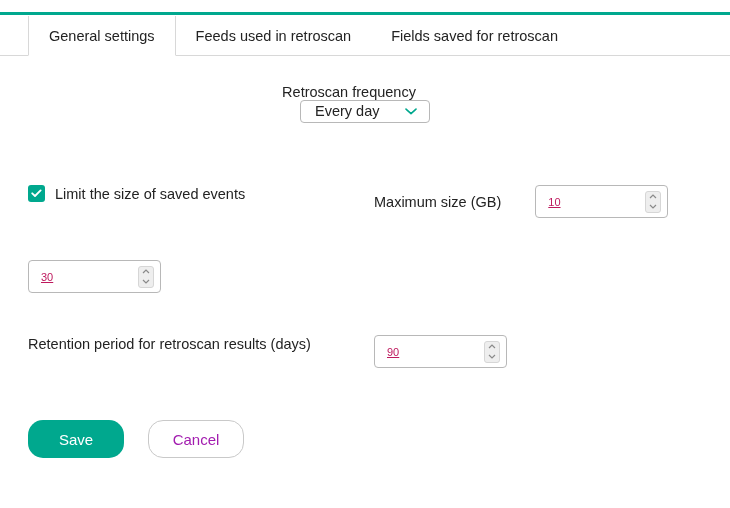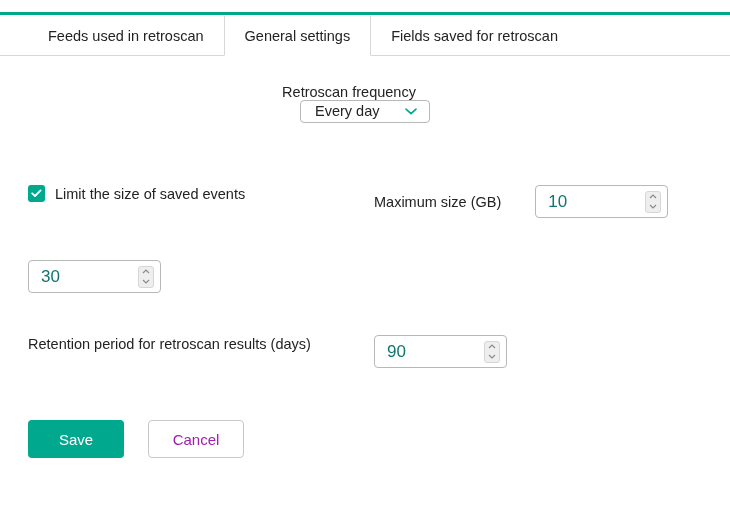"Feeds used in retroscan" div.tab { order: before "General settings" -> after "General settings" }
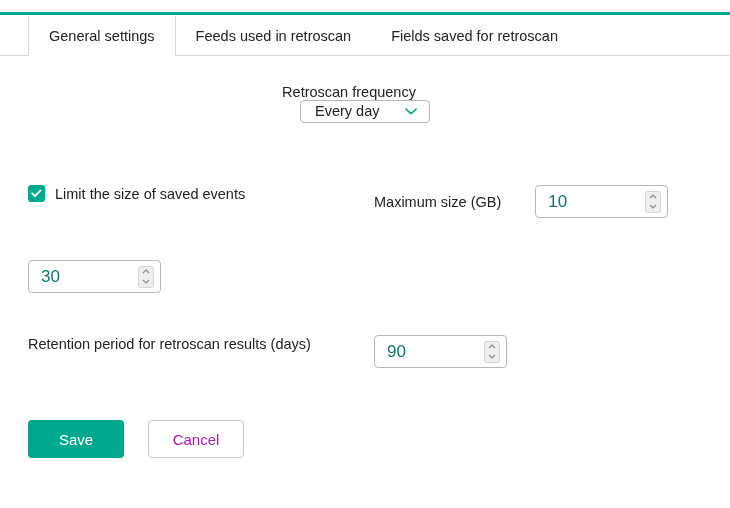"10" .spinner input { color: #0f766e -> #be185d; font-size: 17px -> 11px; text-decoration: none -> underline }
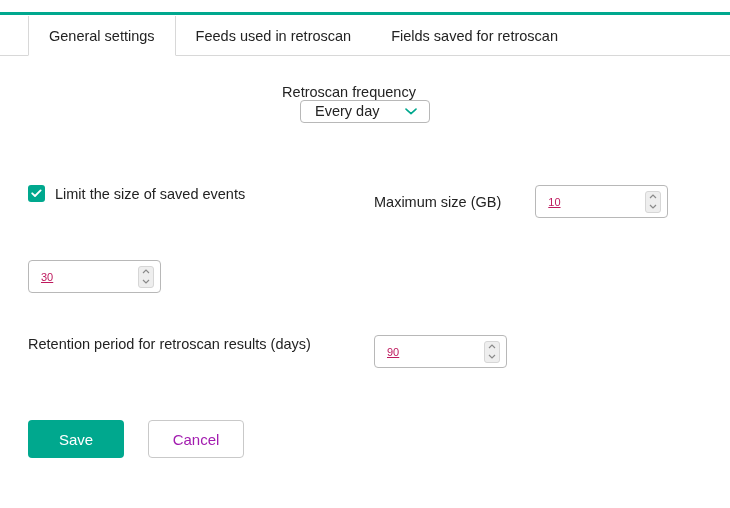"Save" .btn { border-radius: 4px -> 15px }
